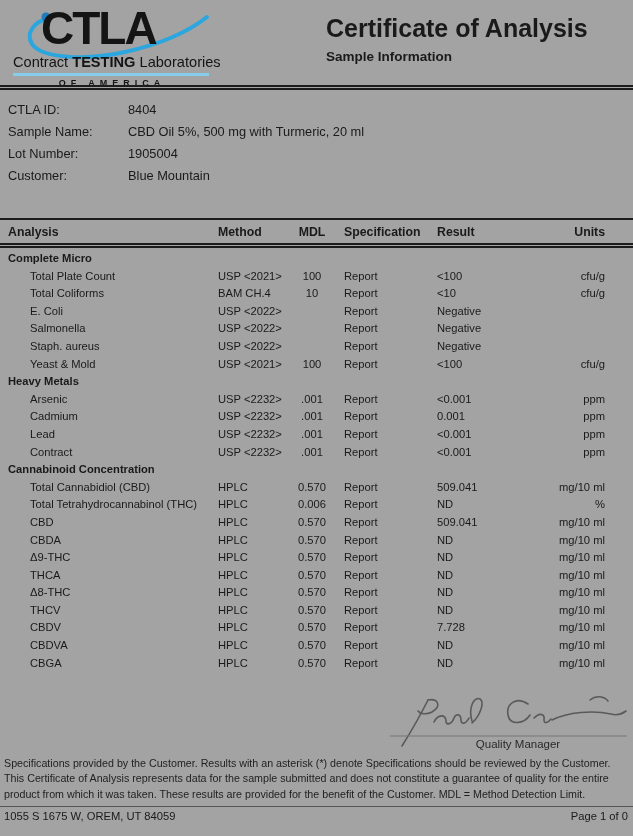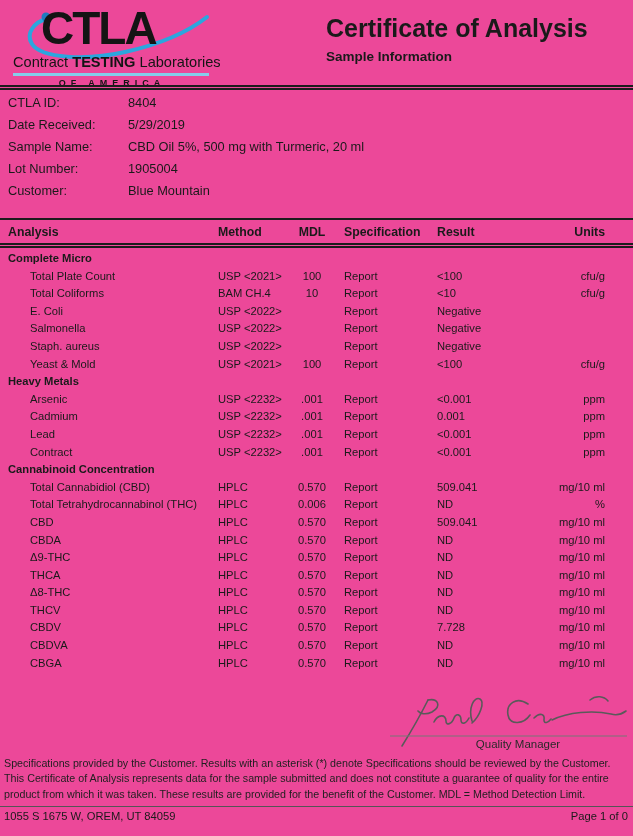"CTLA" .page { background: #ec4899 -> #a3a3a3 }
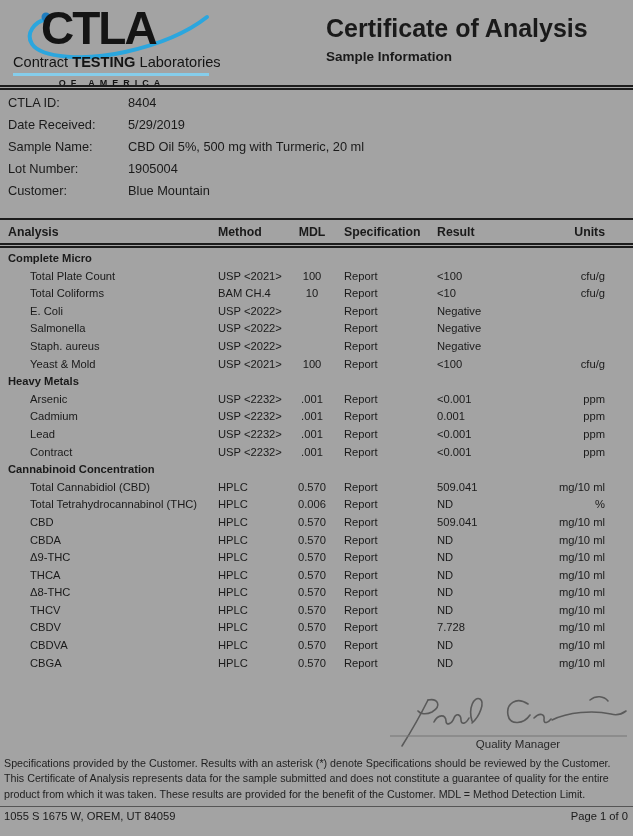"CTLA ID: 8404" .sample-info { top: 92px -> 99px }
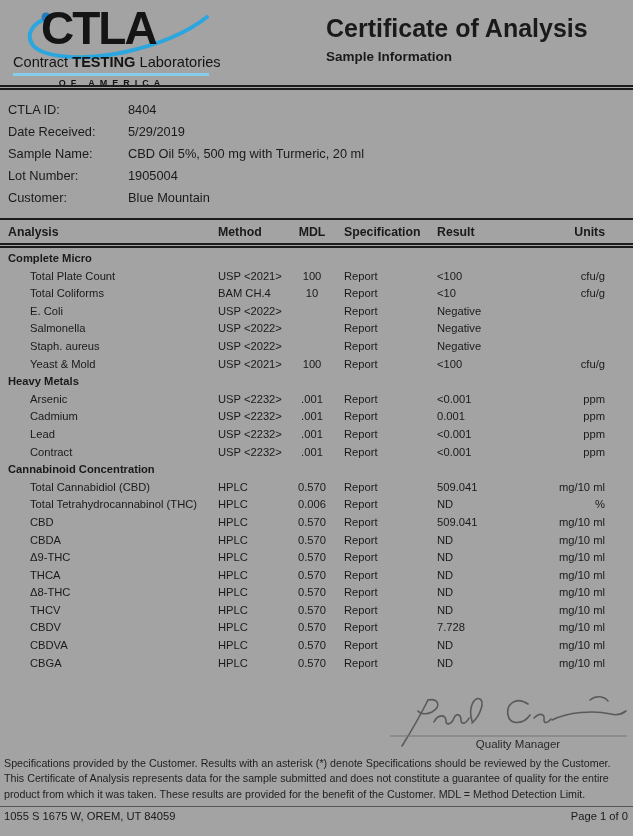"Date Received: 5/29/2019" div.si-row { html: <div><span>Date Received:</span><span>5/29/2019</span></div> -> none }
